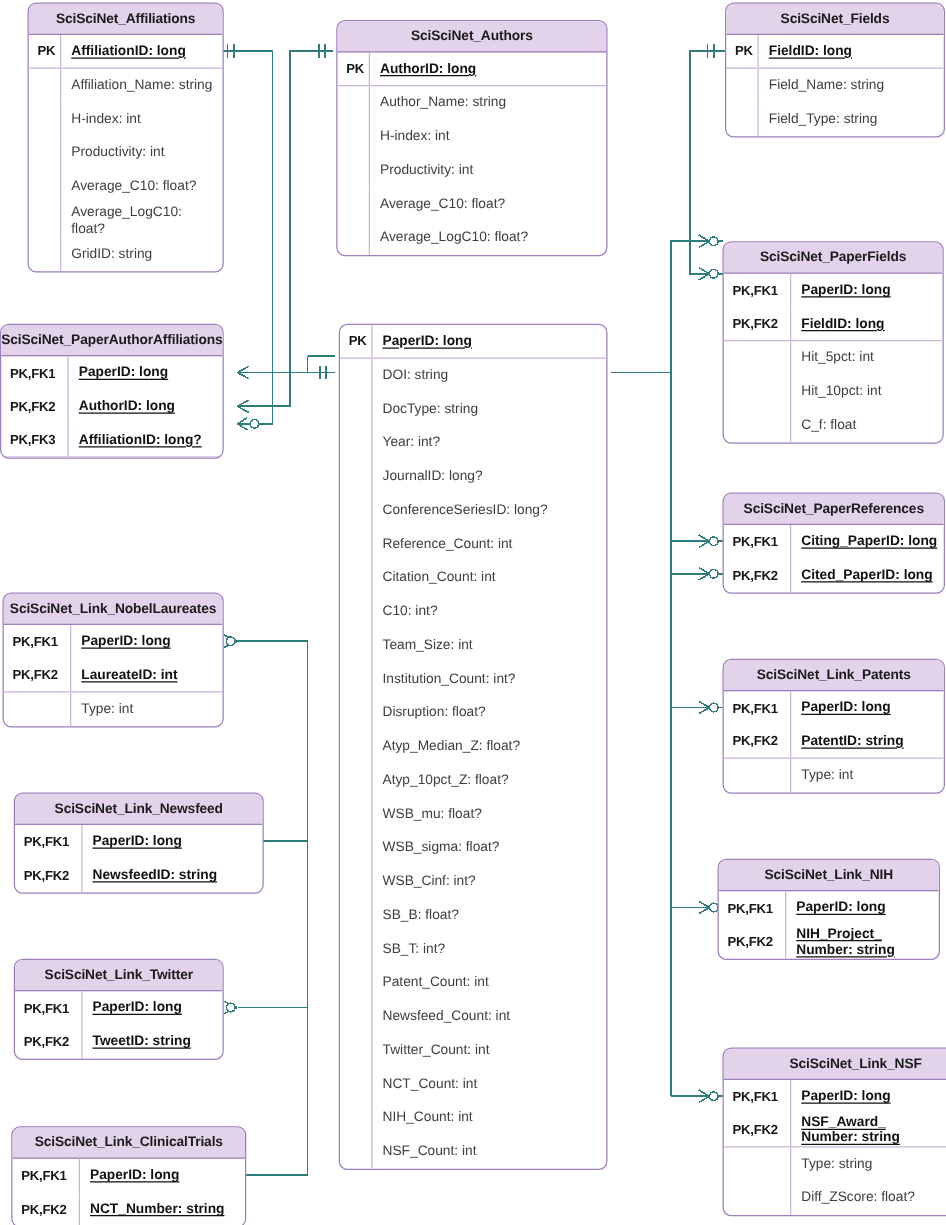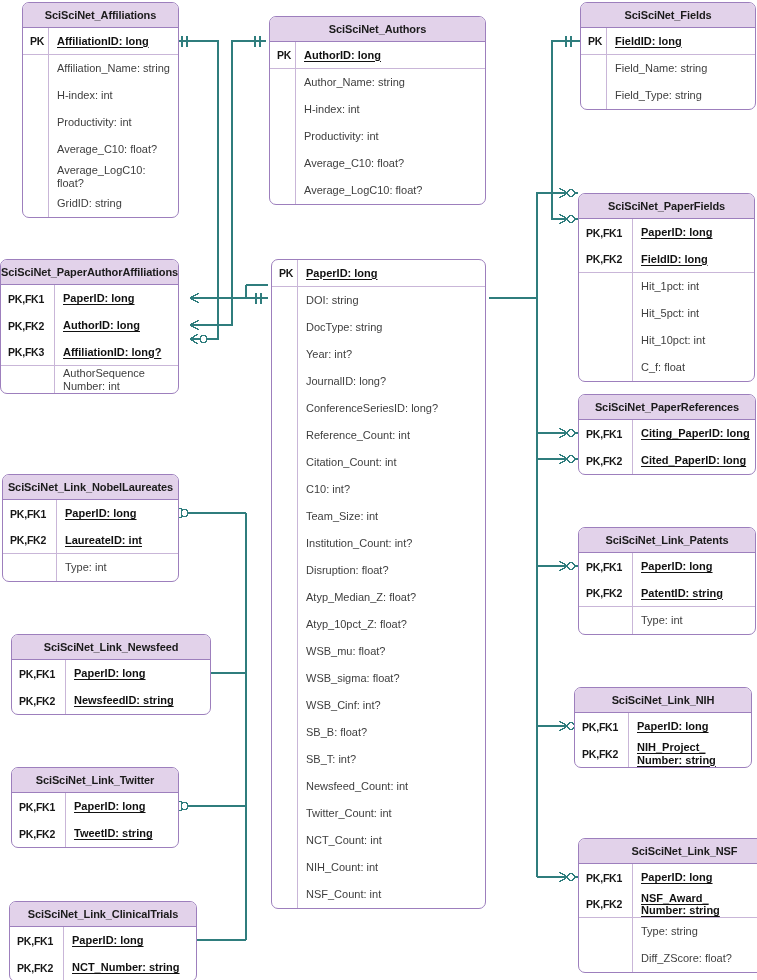"Hit_1pct: int" div.row { html: <div> <div></div> <div>Hit_1pct: int</div> </div> -> none }
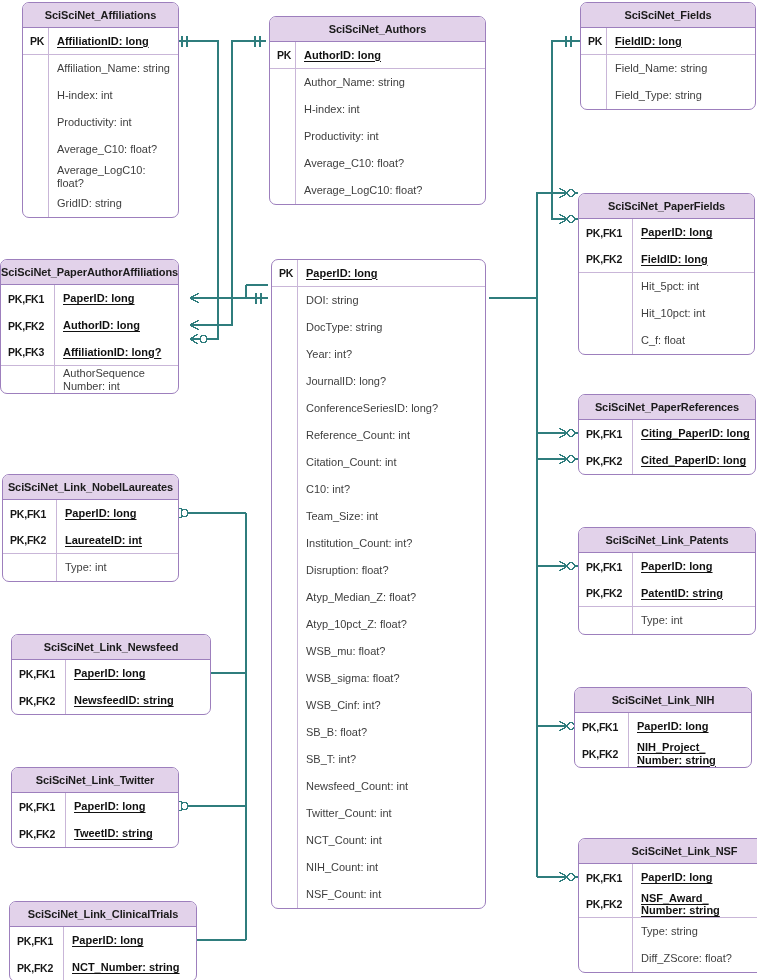"AuthorSequence" div.row { html: <div> <div></div> <div>AuthorSequence<br>Number: int</div> </div> -> none }
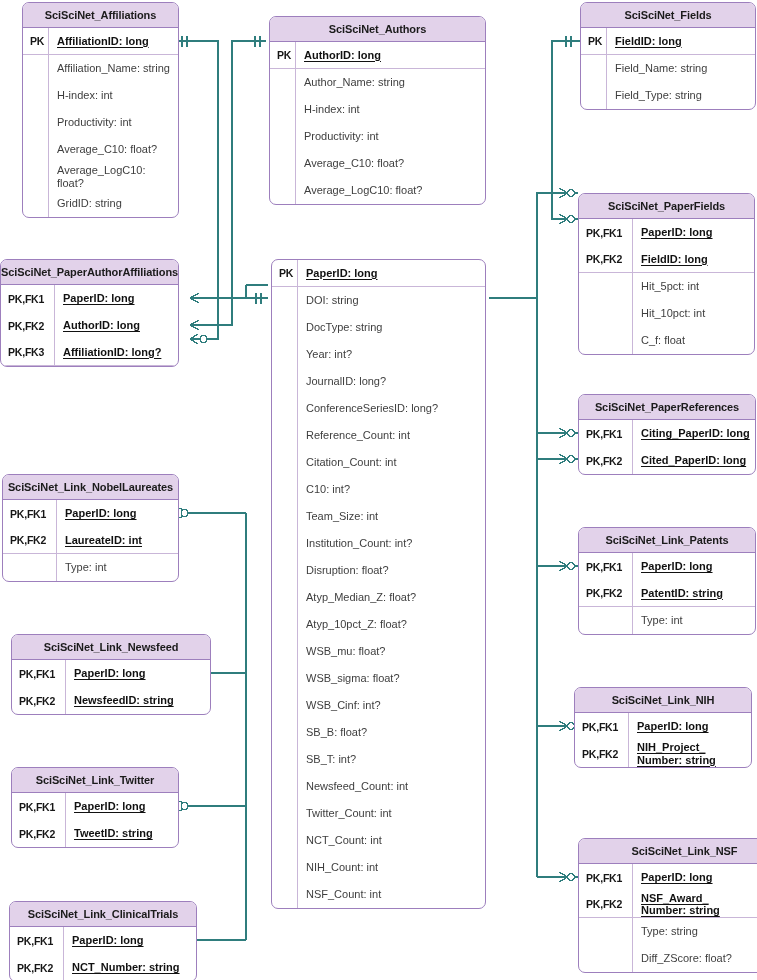"Patent_Count: int" div.row { html: none -> <div> <div></div> <div>Patent_Count: int</div> </div> }
